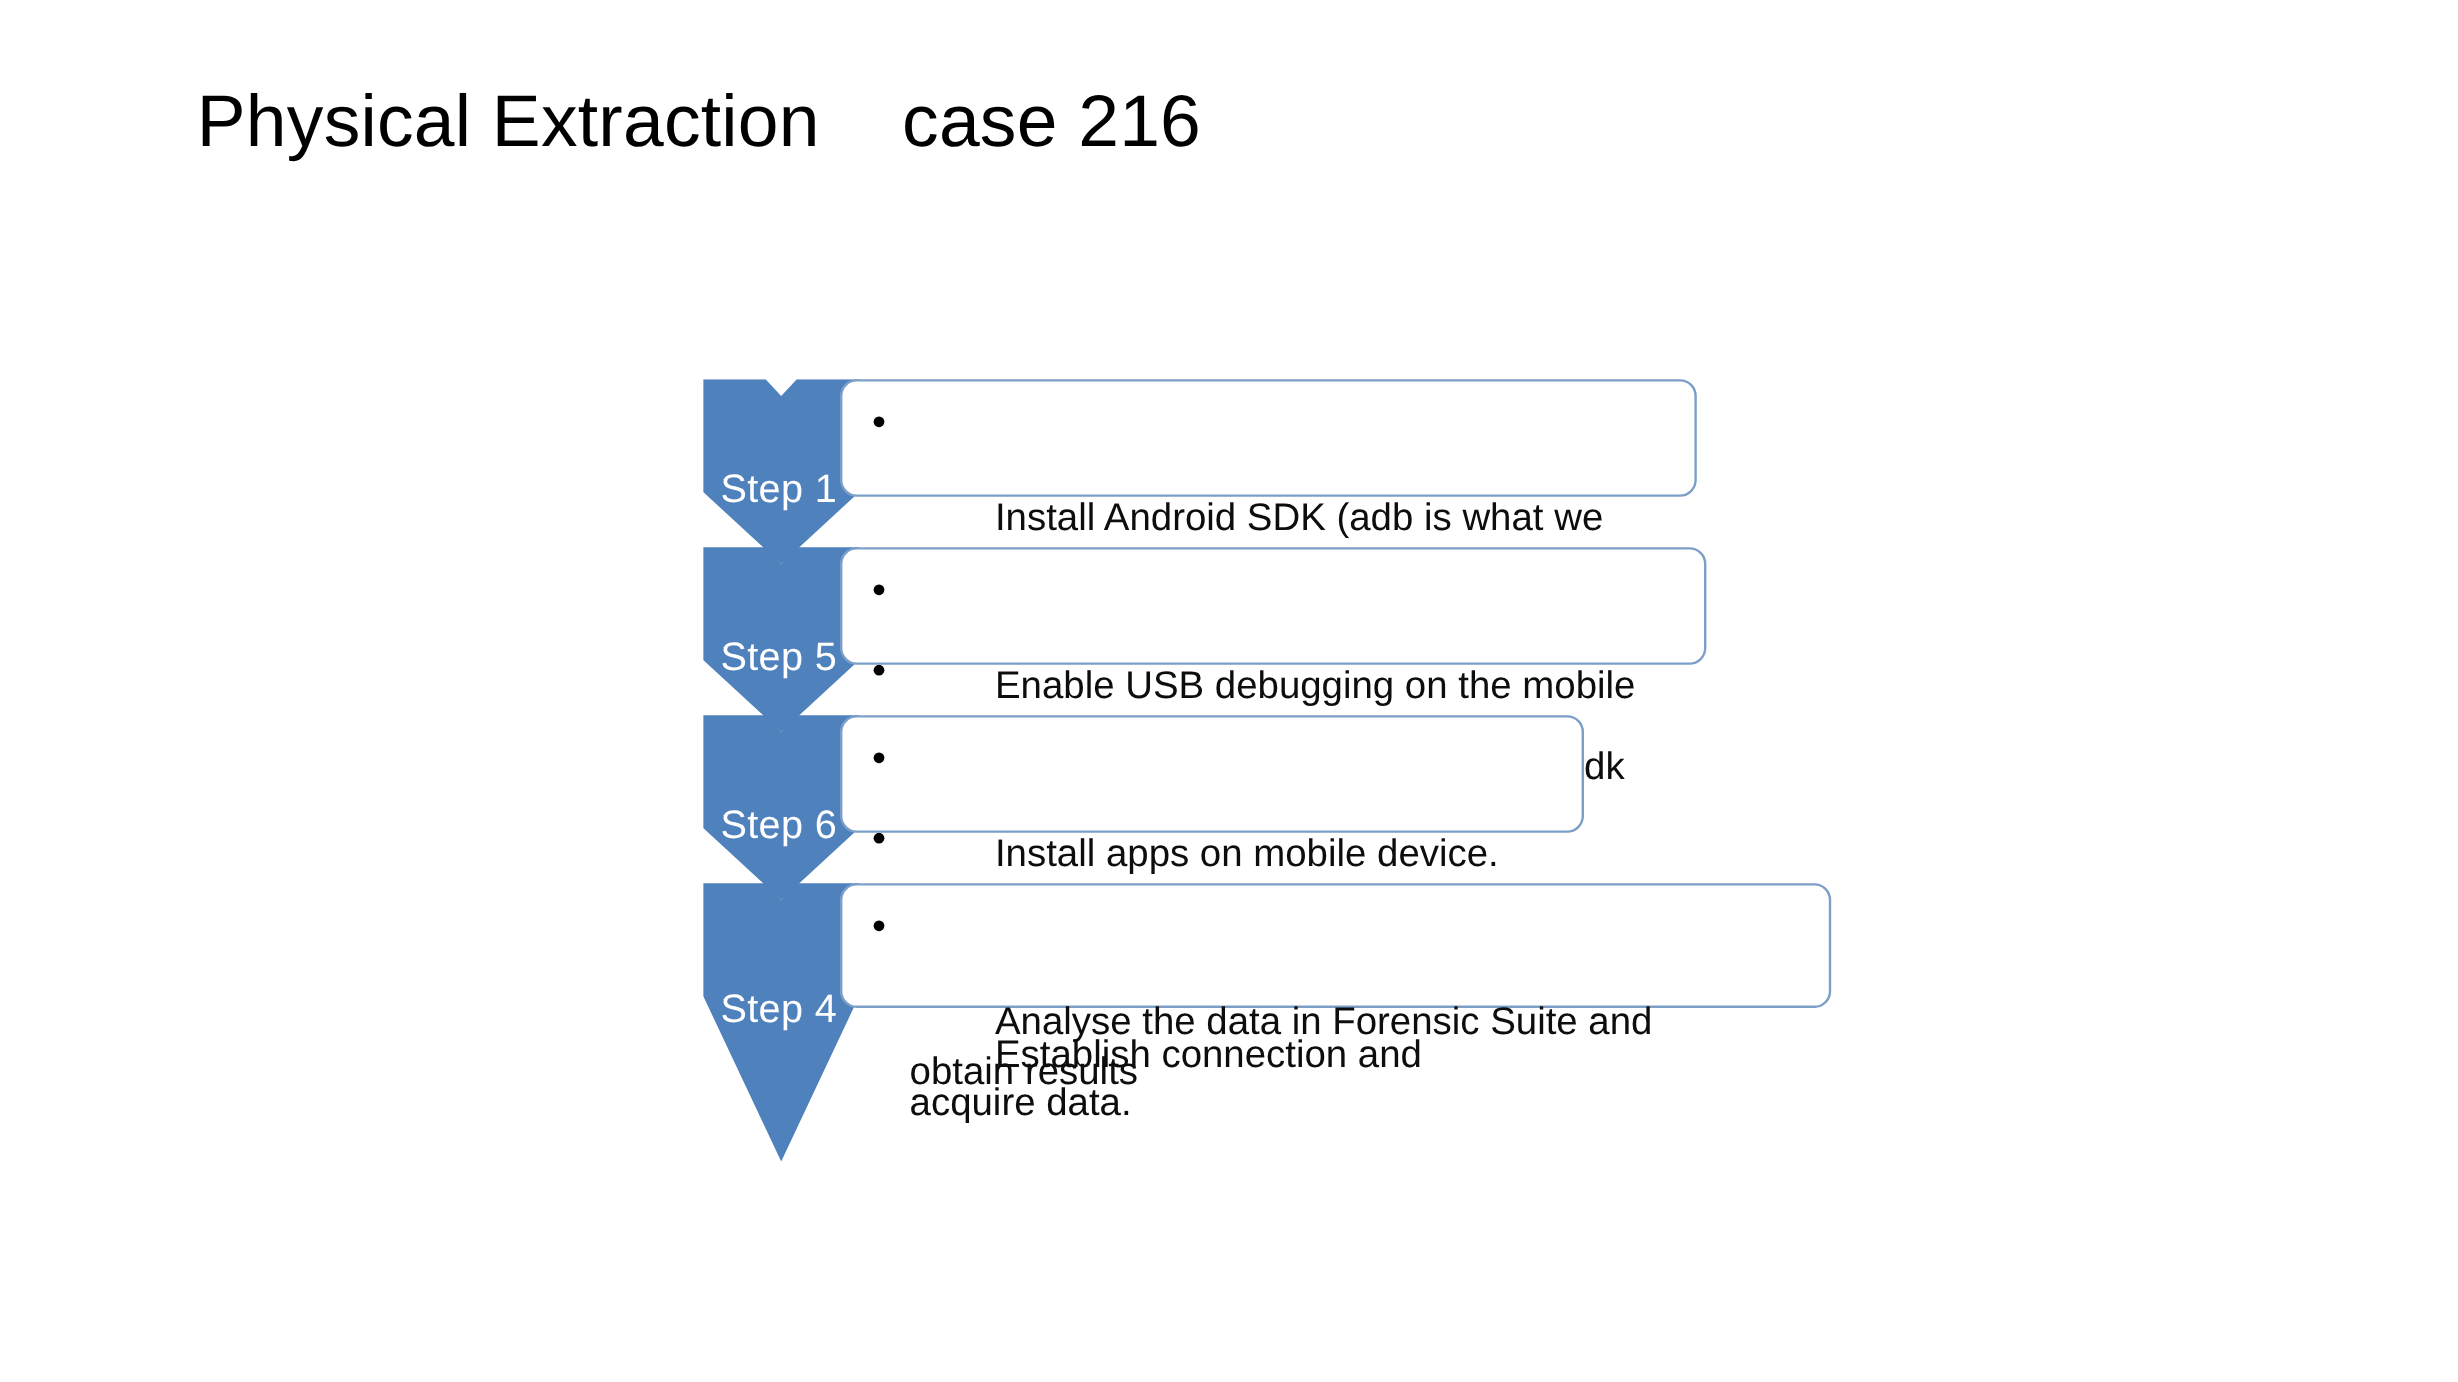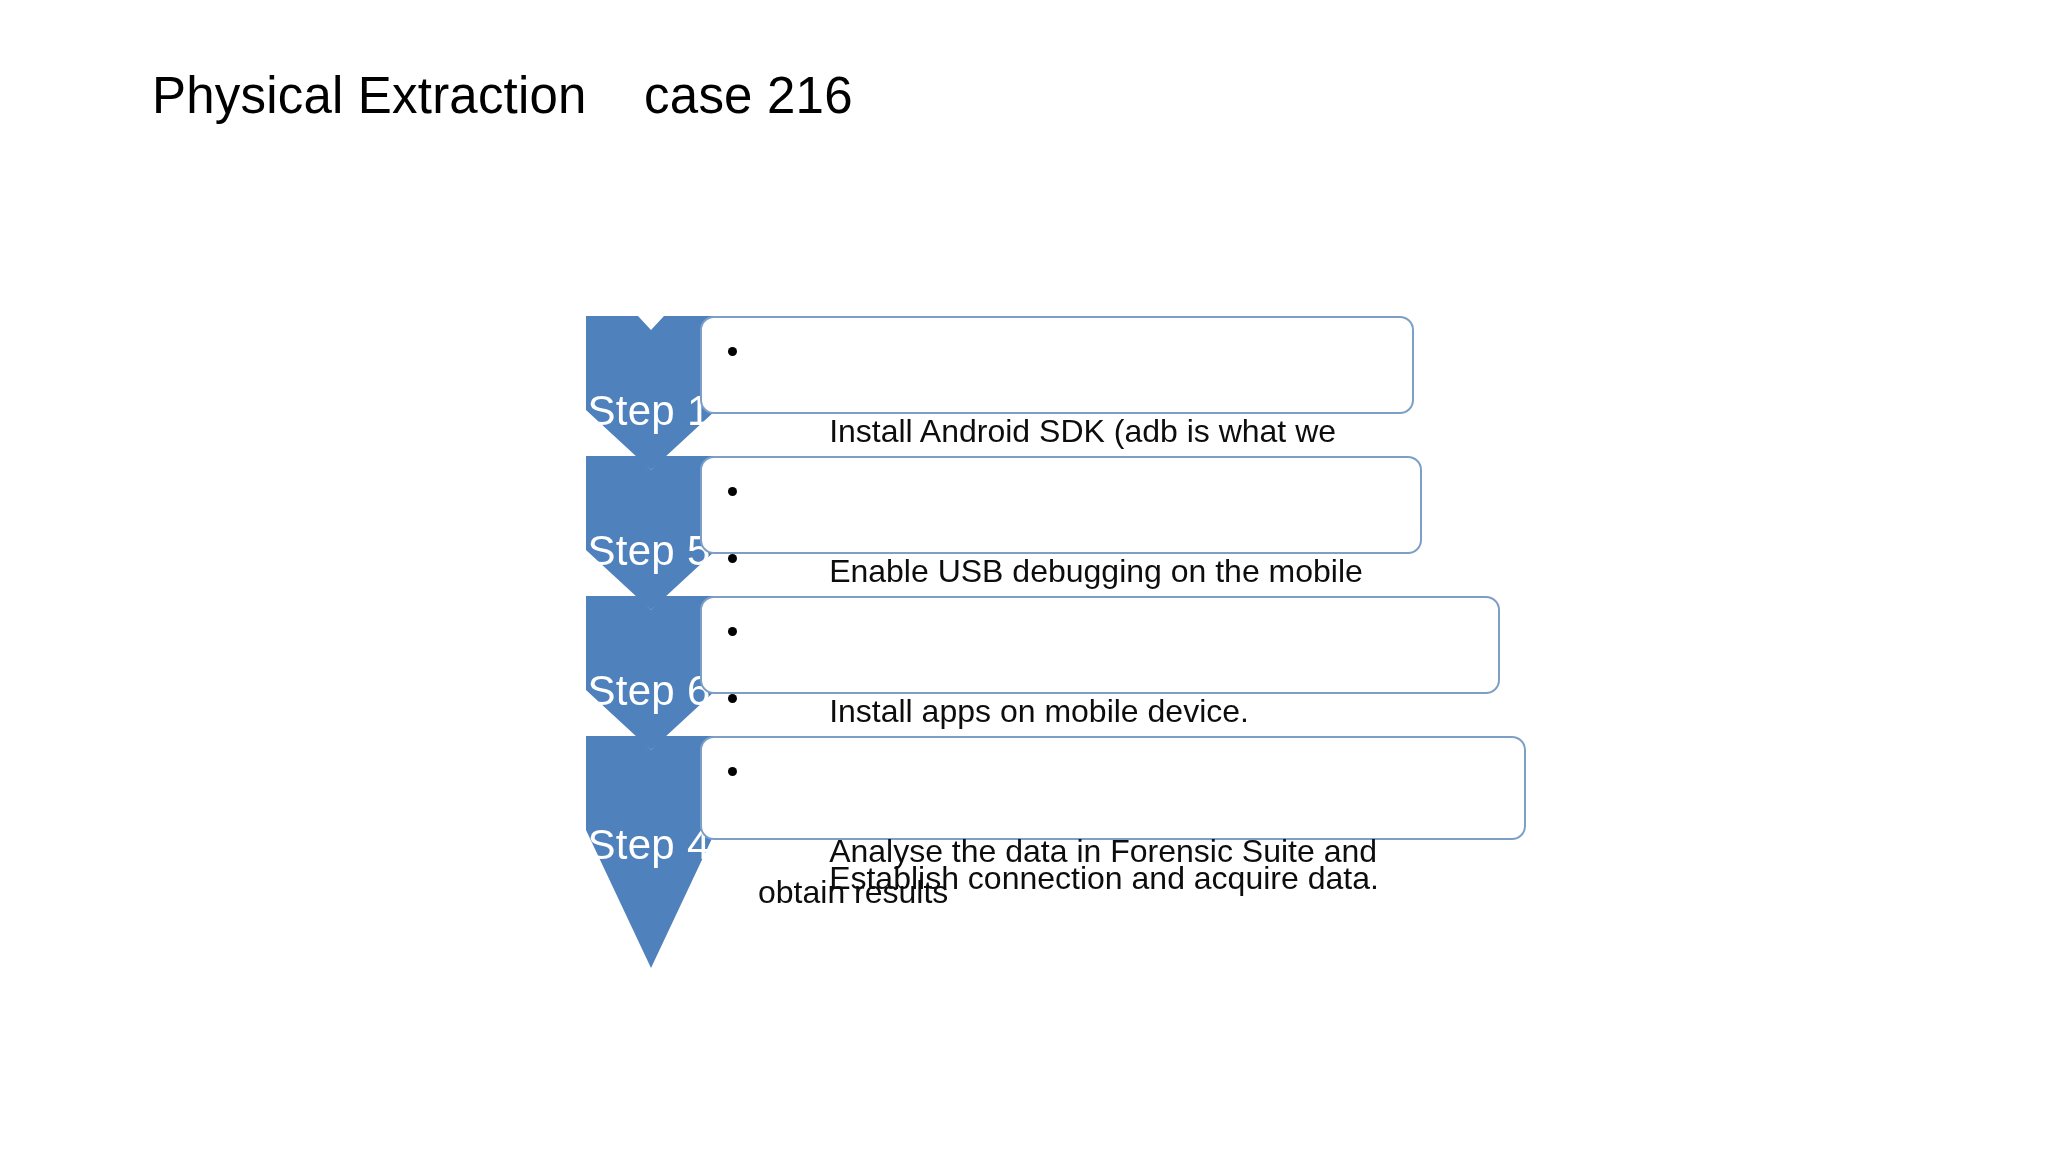"Physical Extraction case 216" #slide-title { font-size: 51px -> 61px; left: 152px -> 164px }
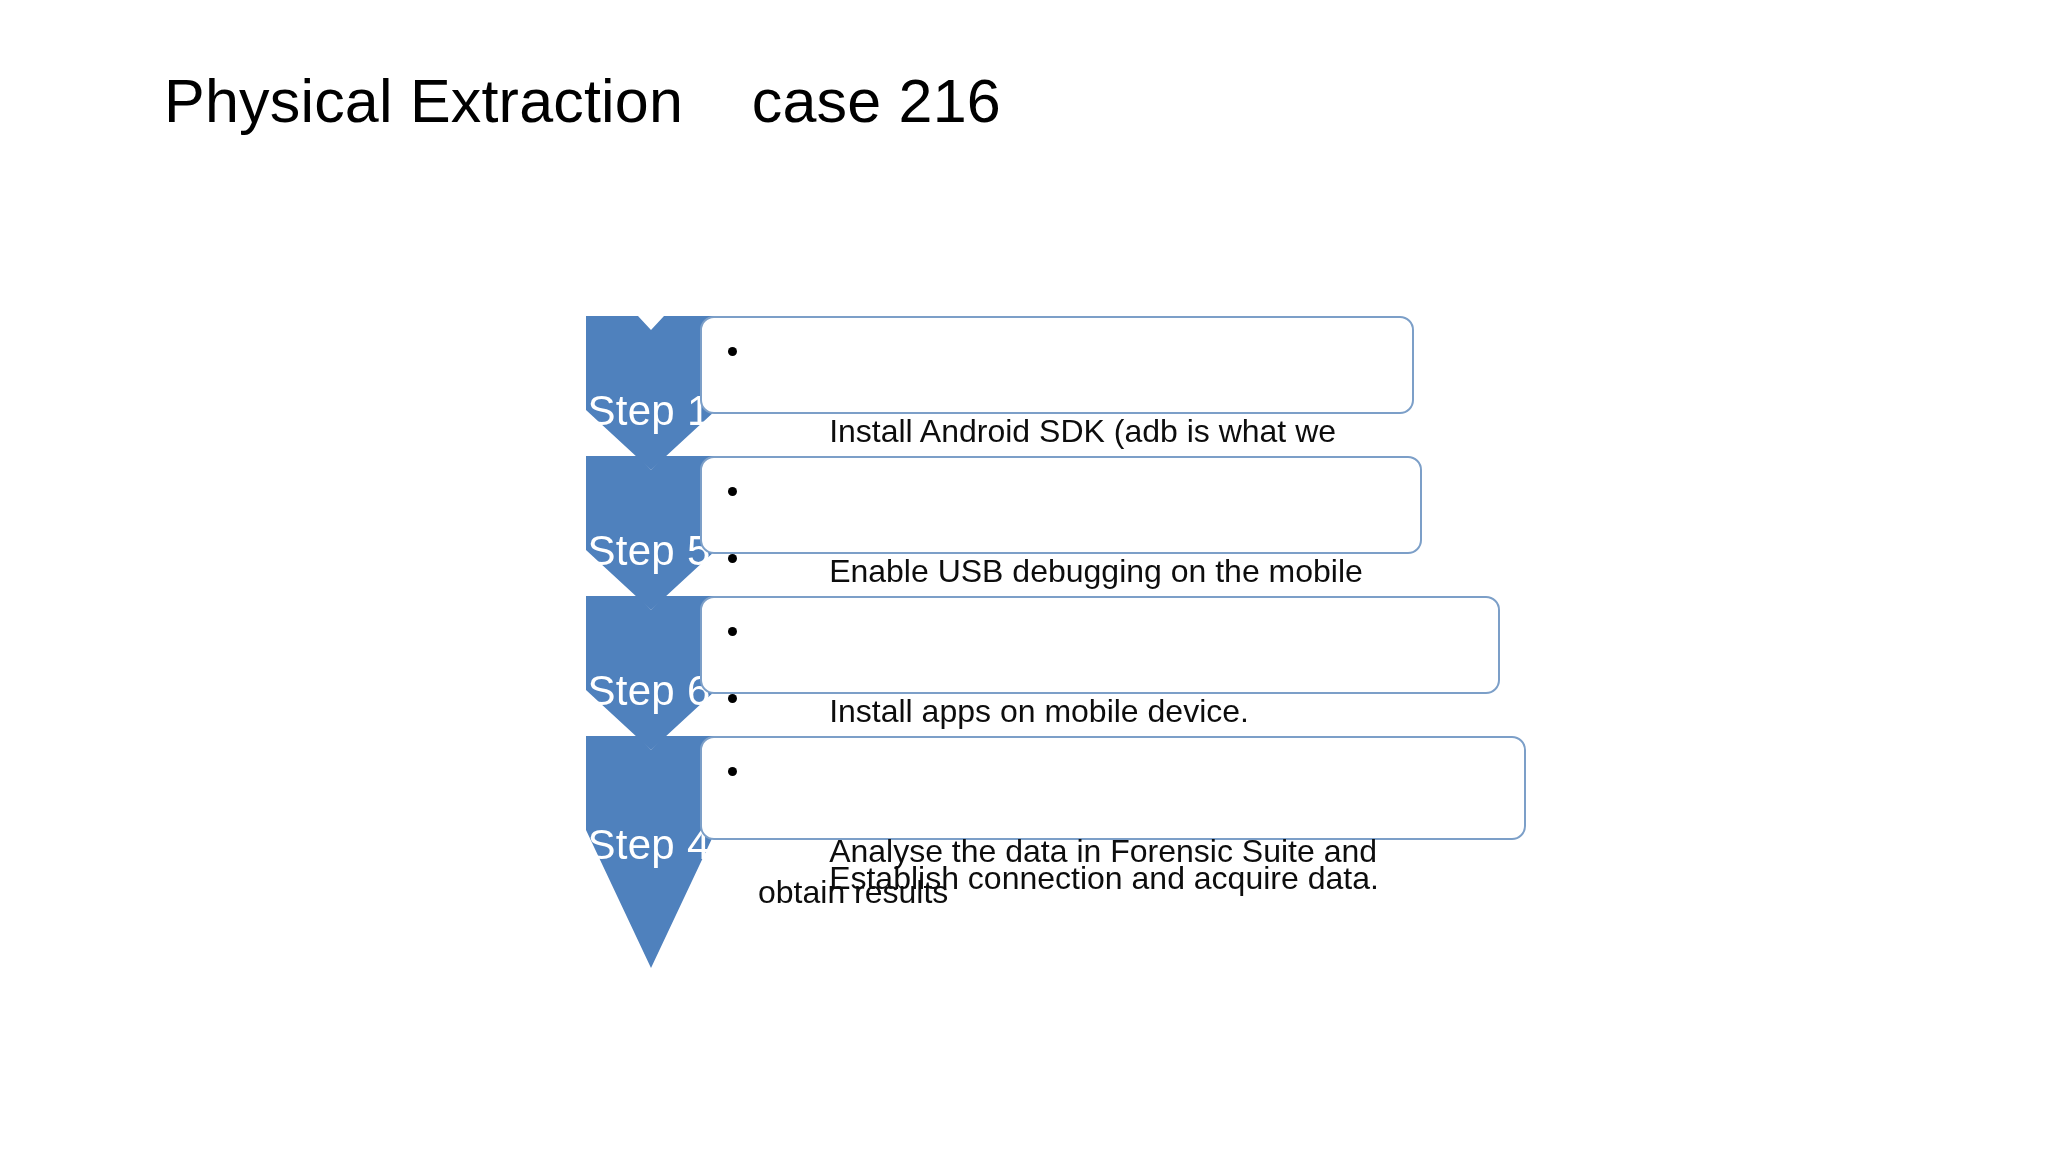"Step 1" .step-label { font-size: 42px -> 33px }
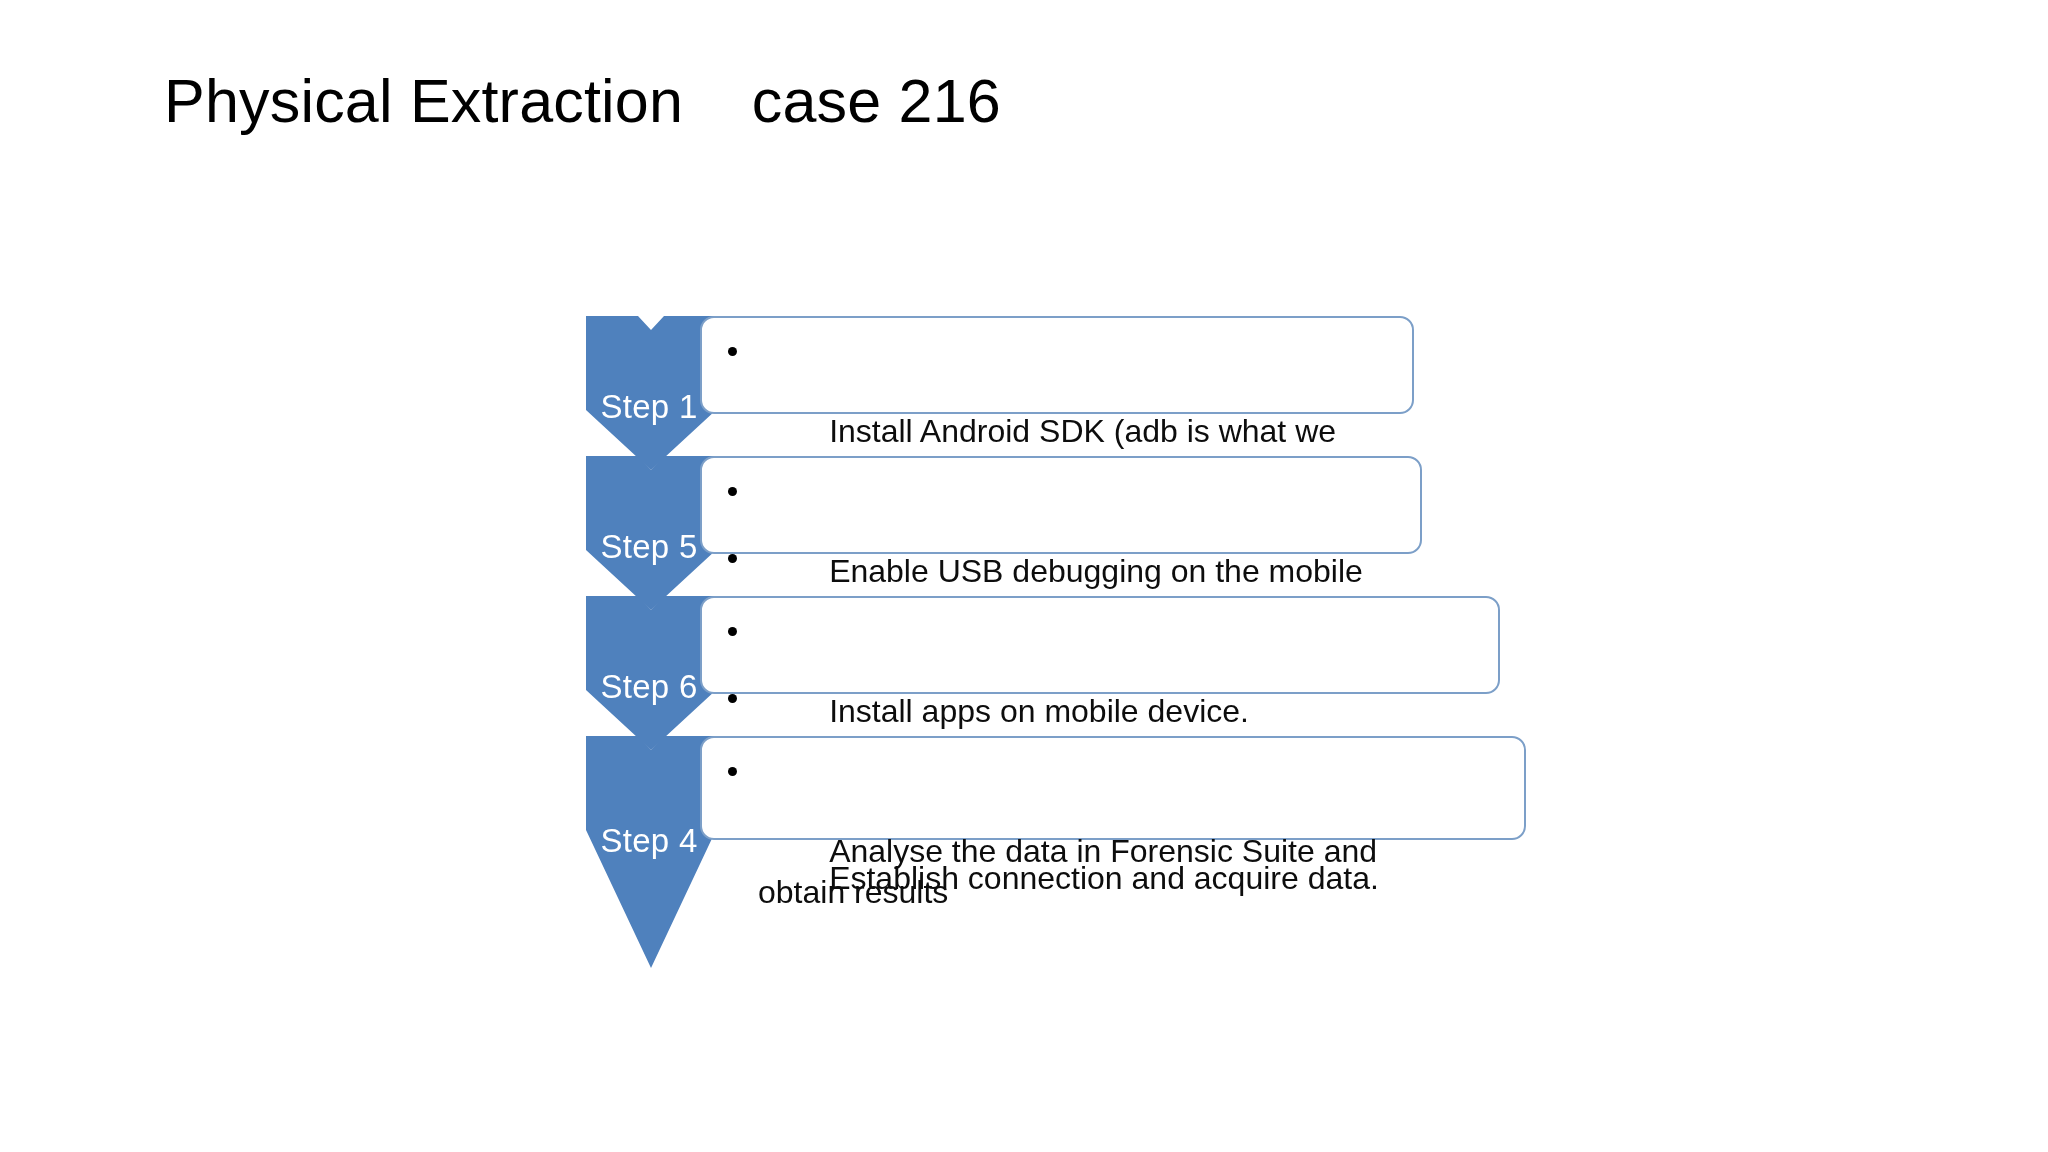"Install apps on mobile device." div.step-box { width: 800px -> 620px }
